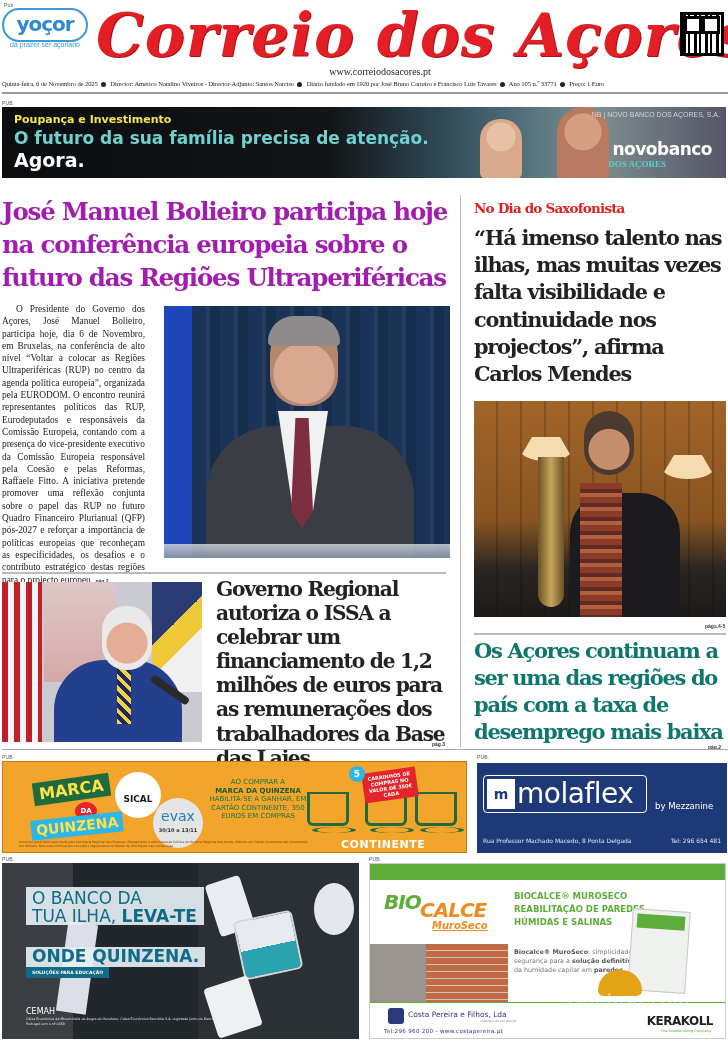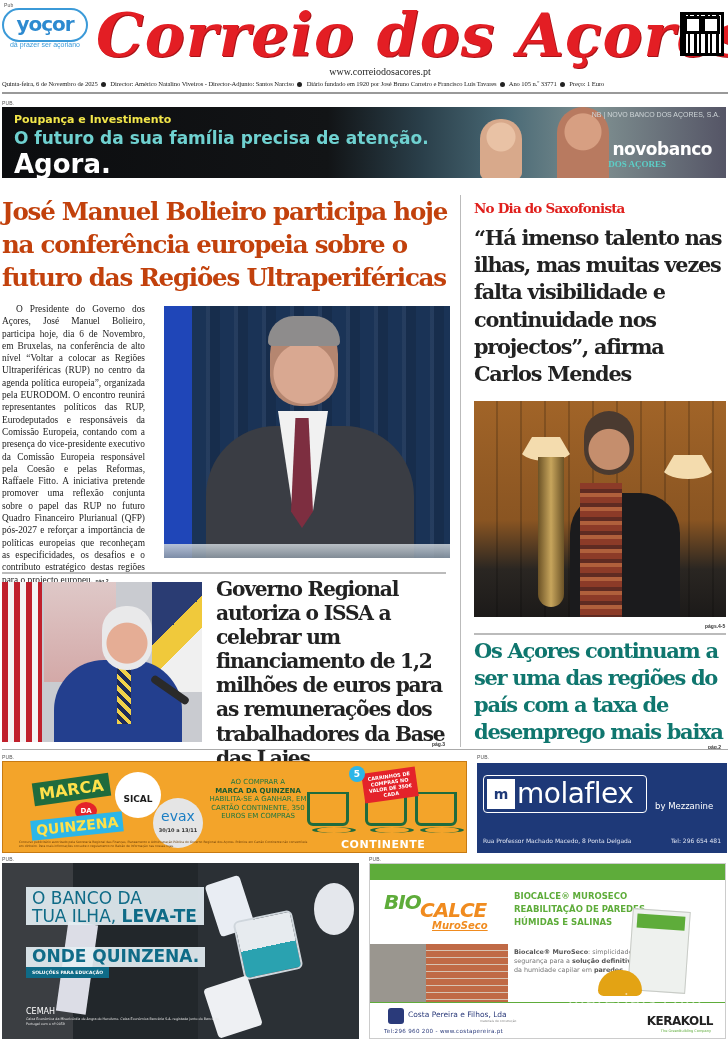"Agora." .banner-top .cta { font-size: 26px -> 19px }
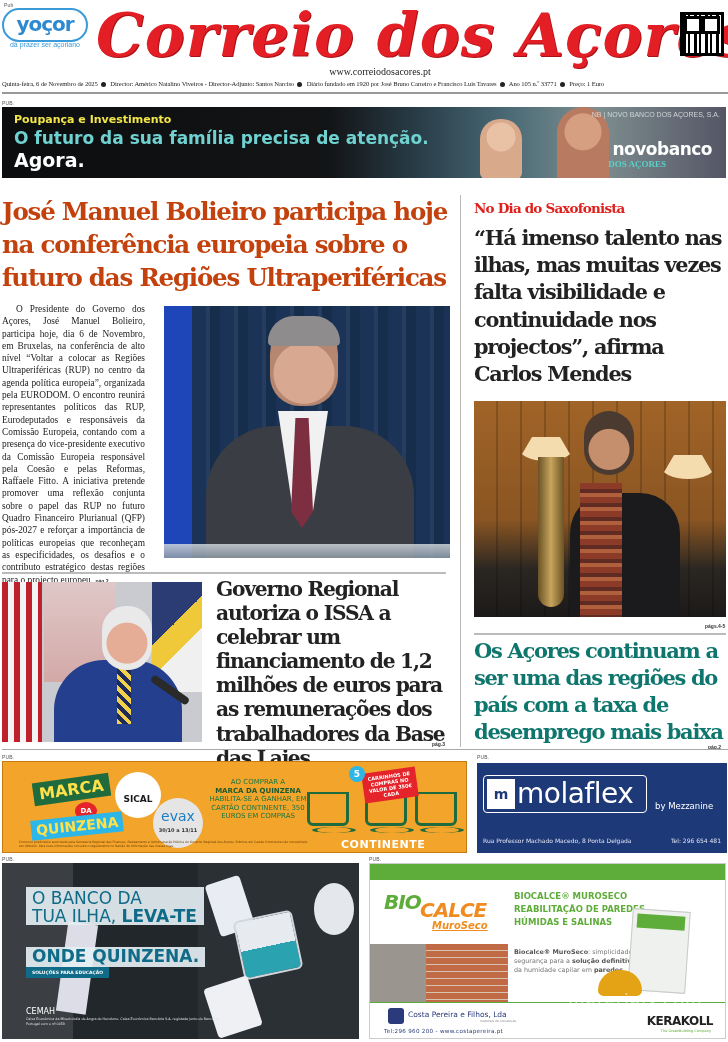"José Manuel Bolieiro participa hoje" .lead-headline { color: #c2410c -> #a21caf }
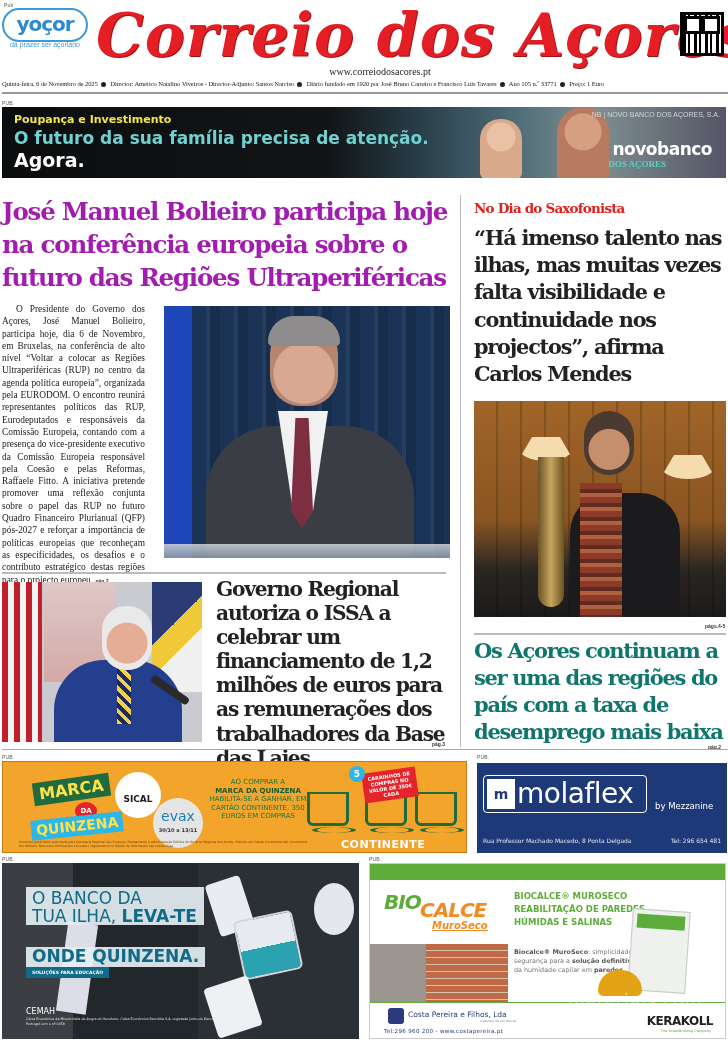"materiais.com" div.abs { text: materiais.com -> celebrar.com }
